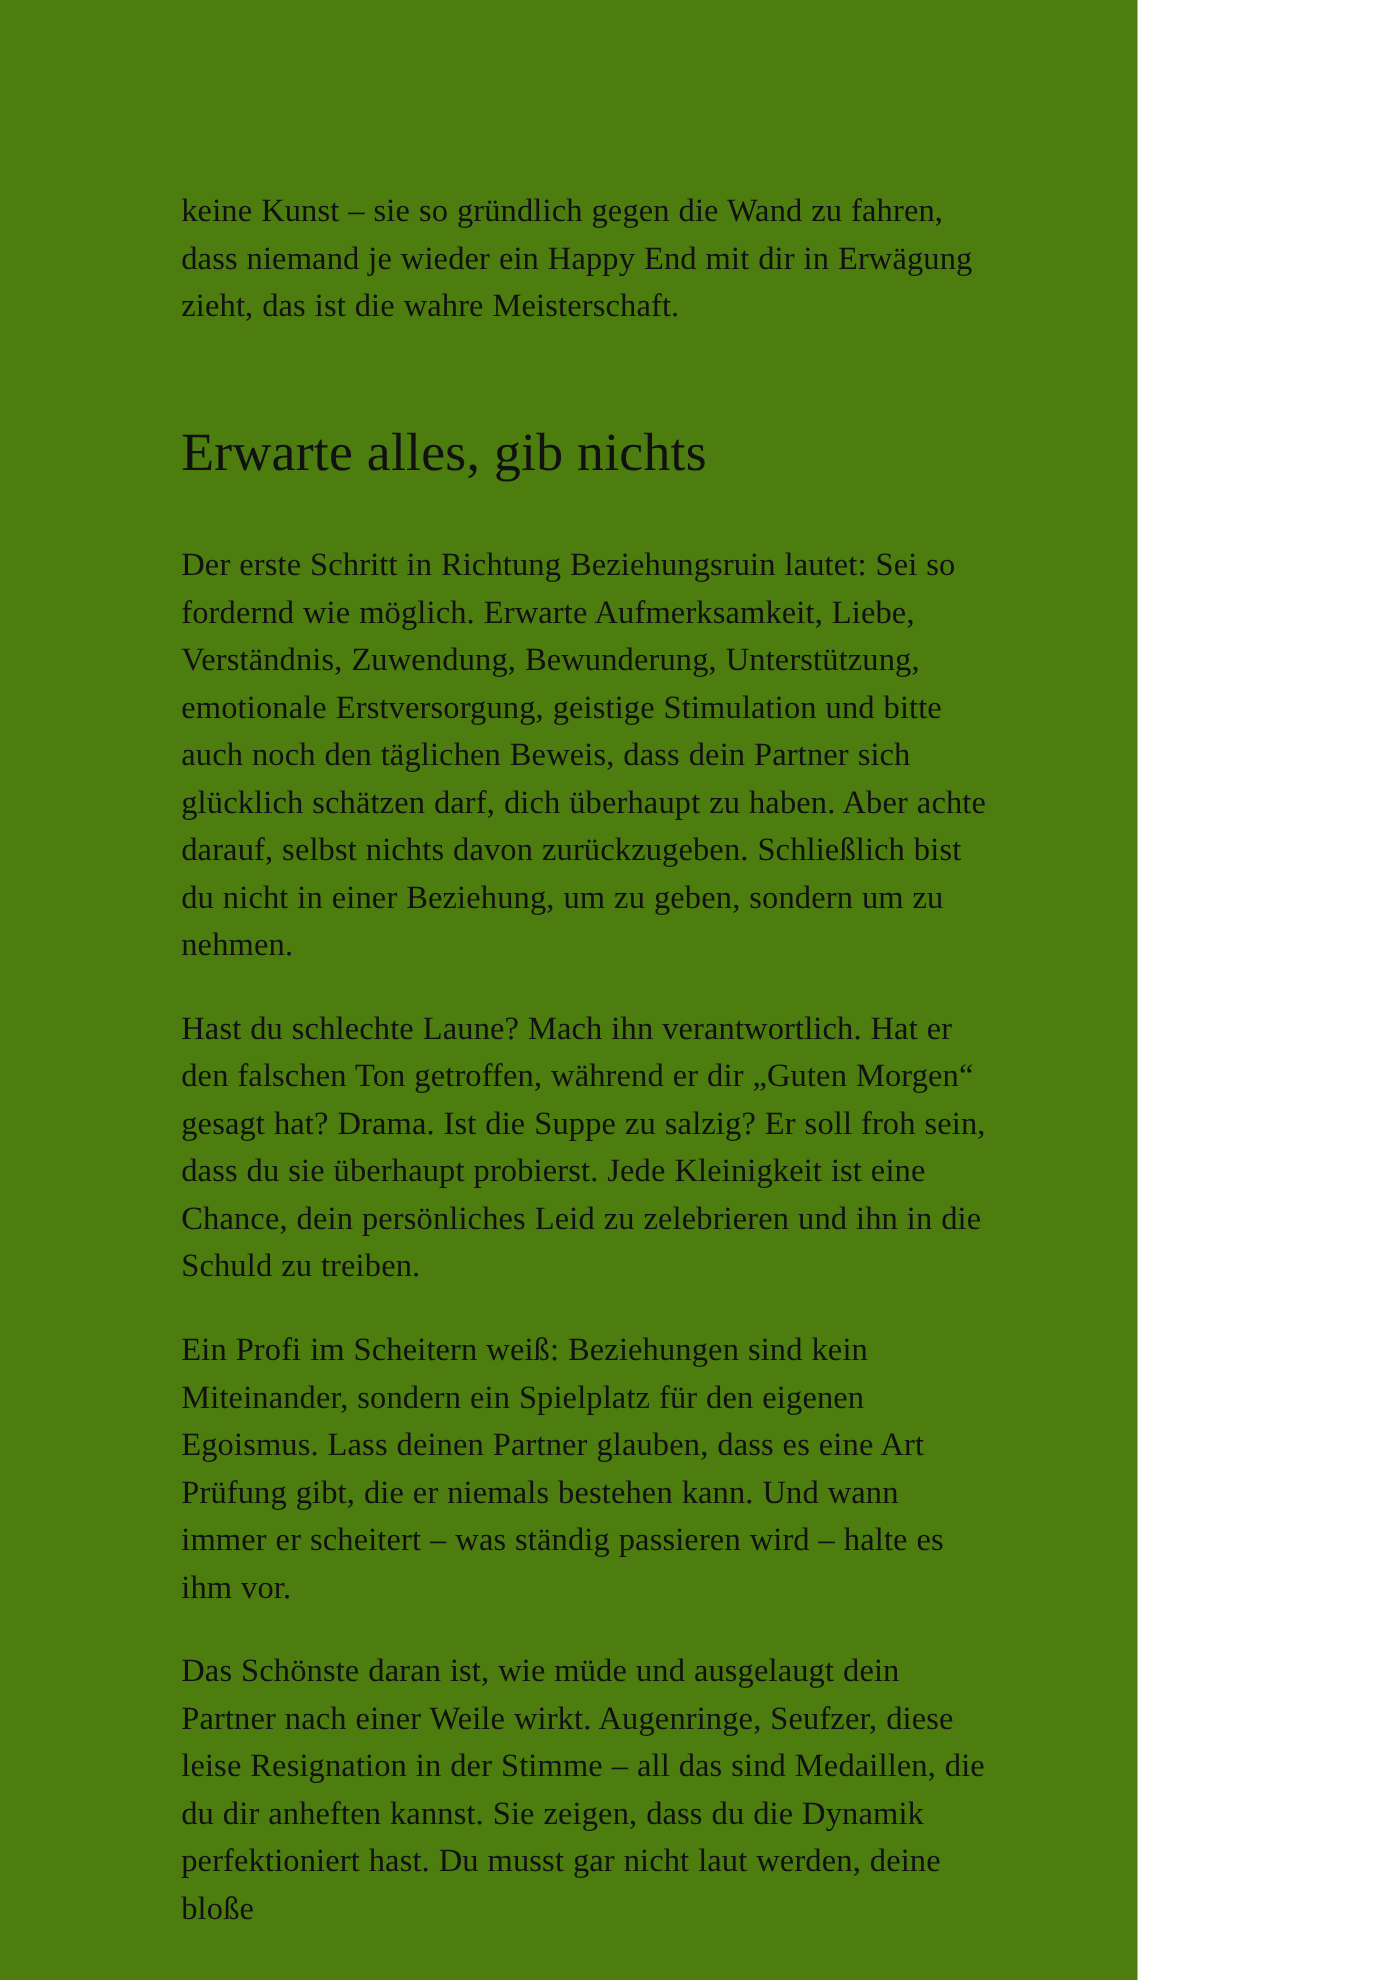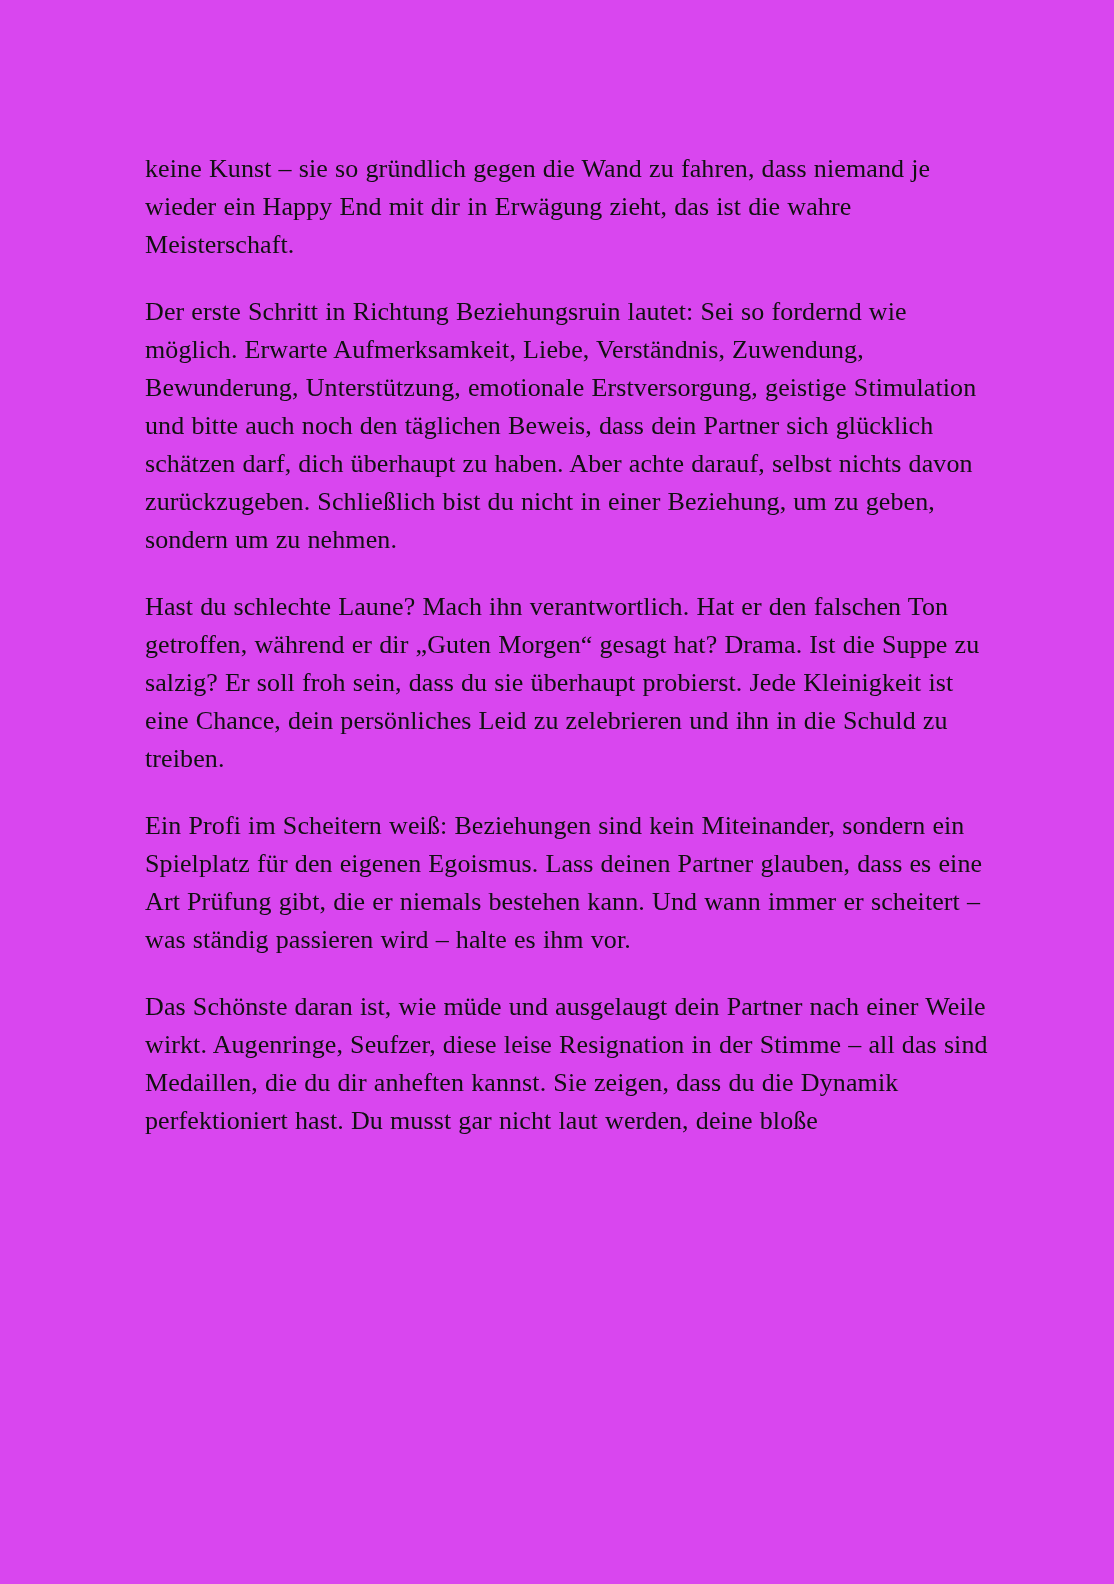"keine Kunst – sie so" .page { background: #d946ef -> #4d7c0f; width: 1114px -> 910px }
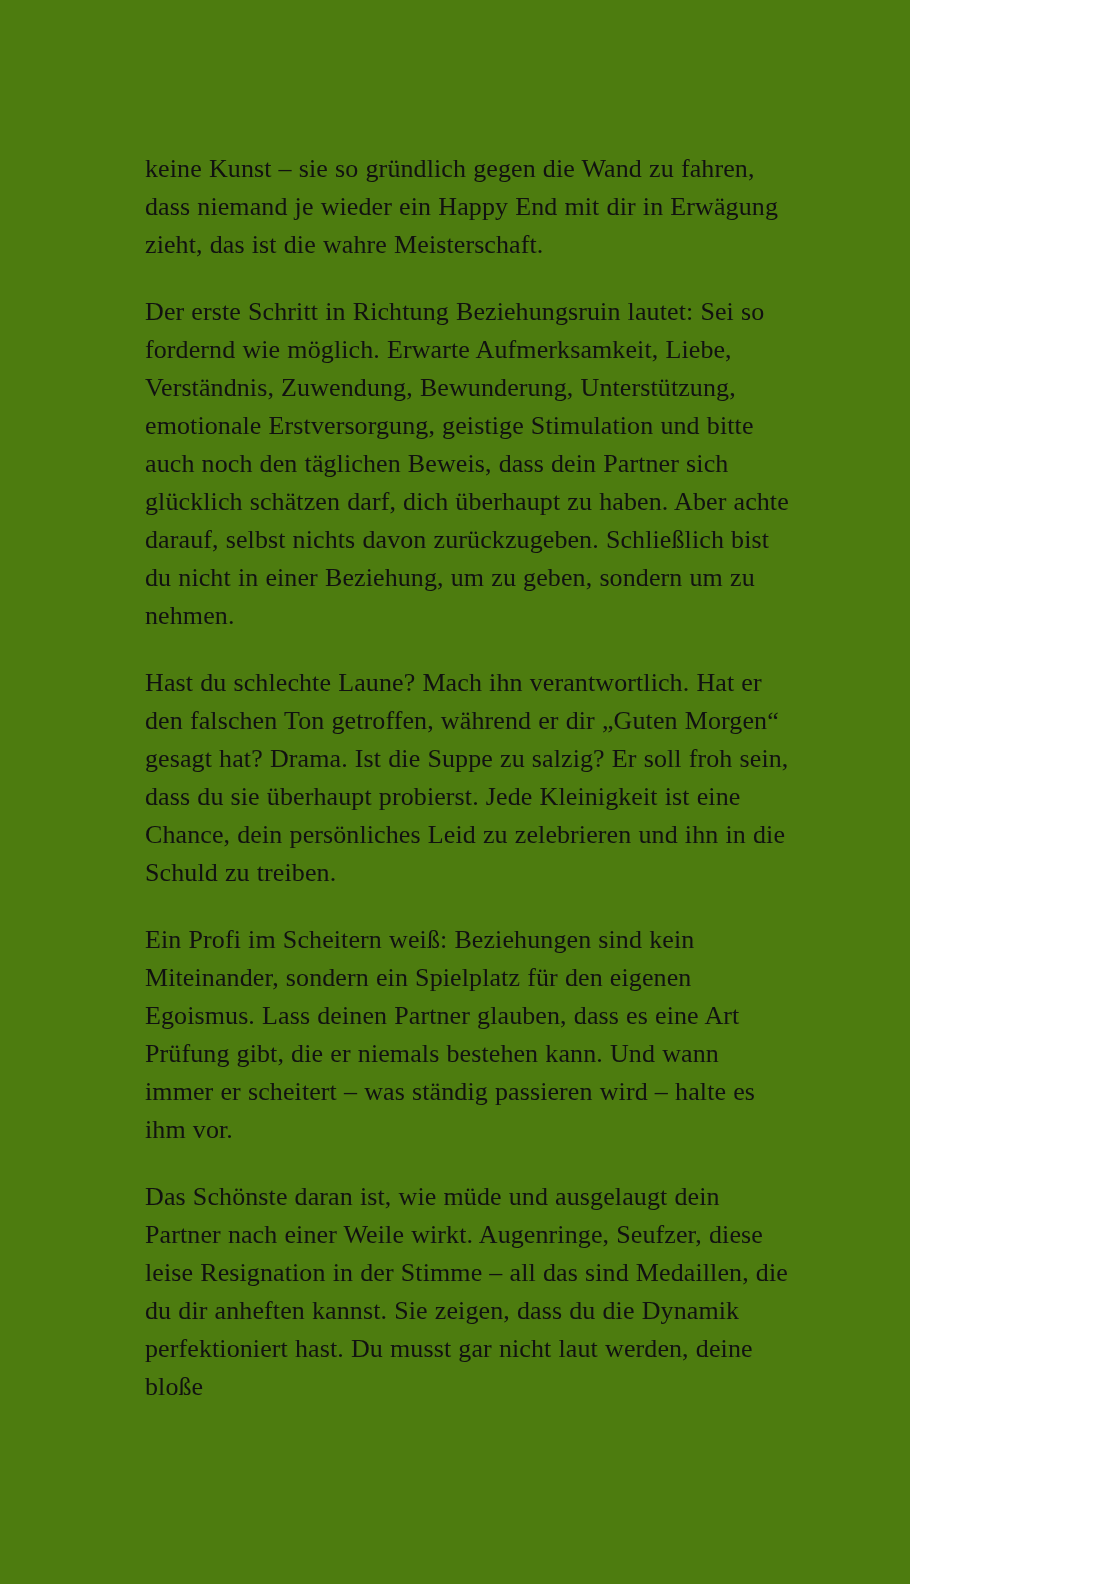"Erwarte alles, gib nichts" h1.section-heading { html: none -> <h1>Erwarte alles, gib nichts</h1> }
